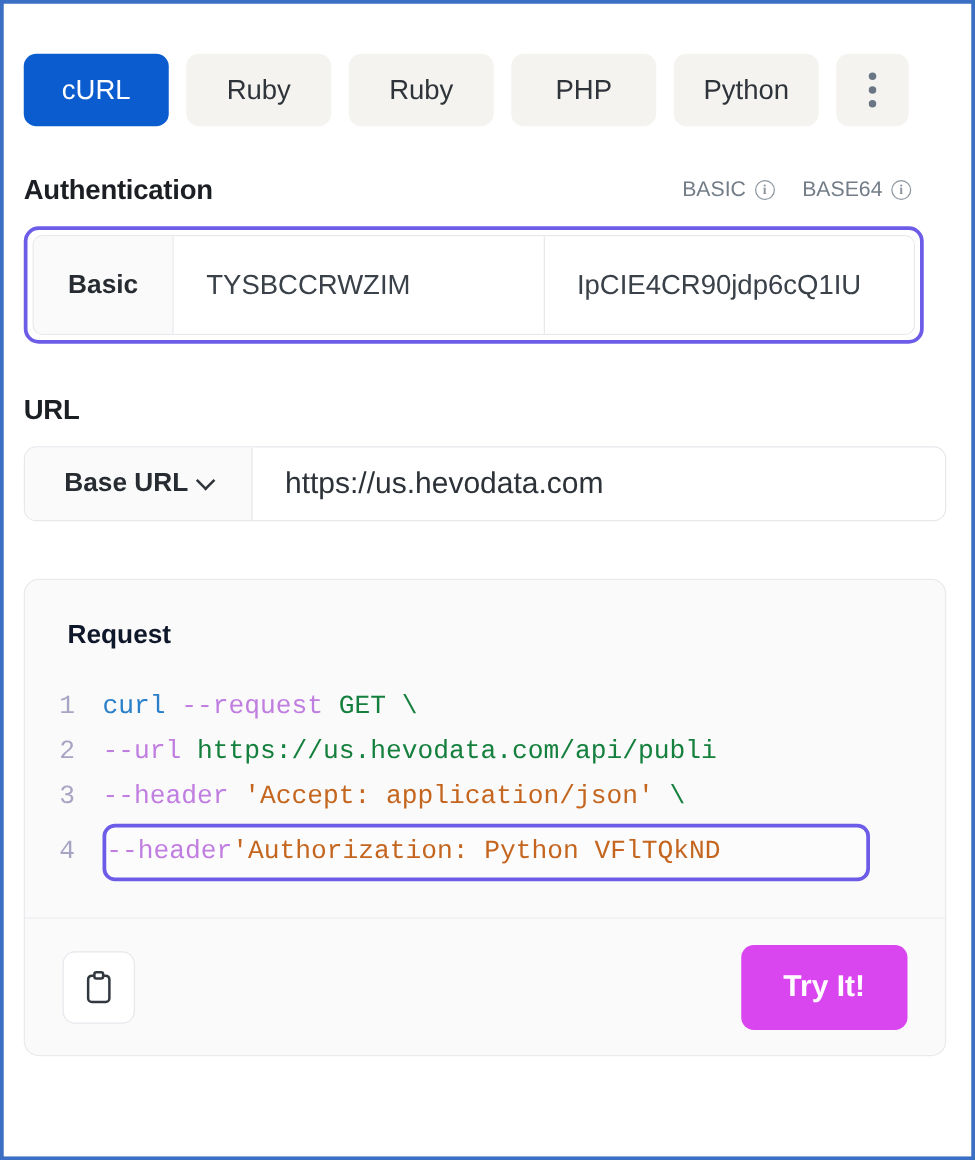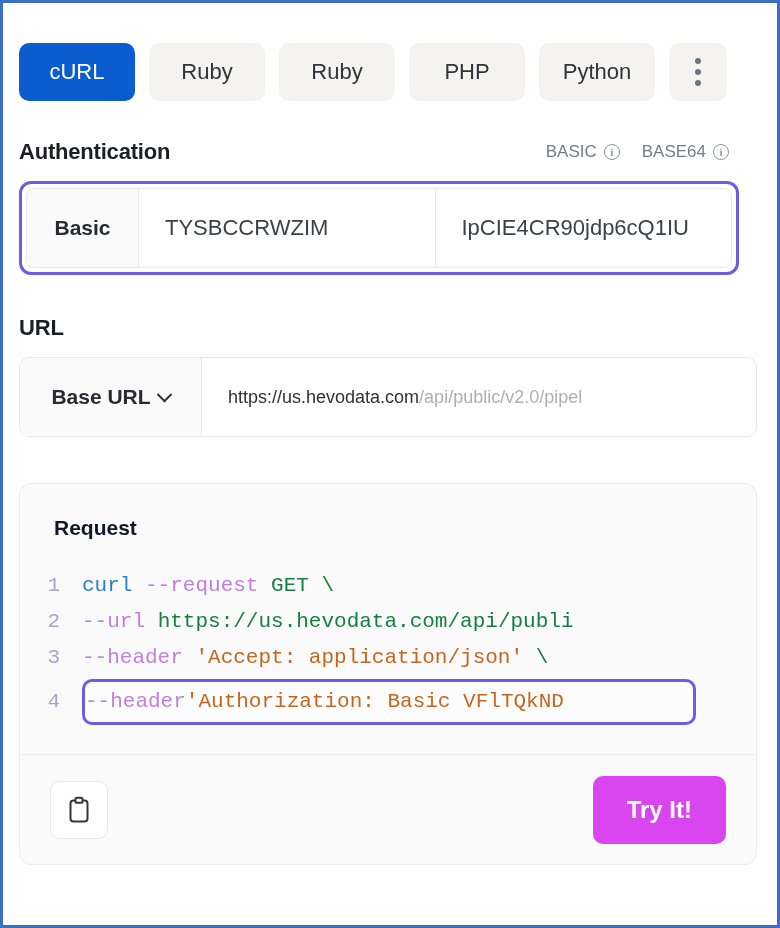"Base URL" .url-row { height: 80px -> 60px }
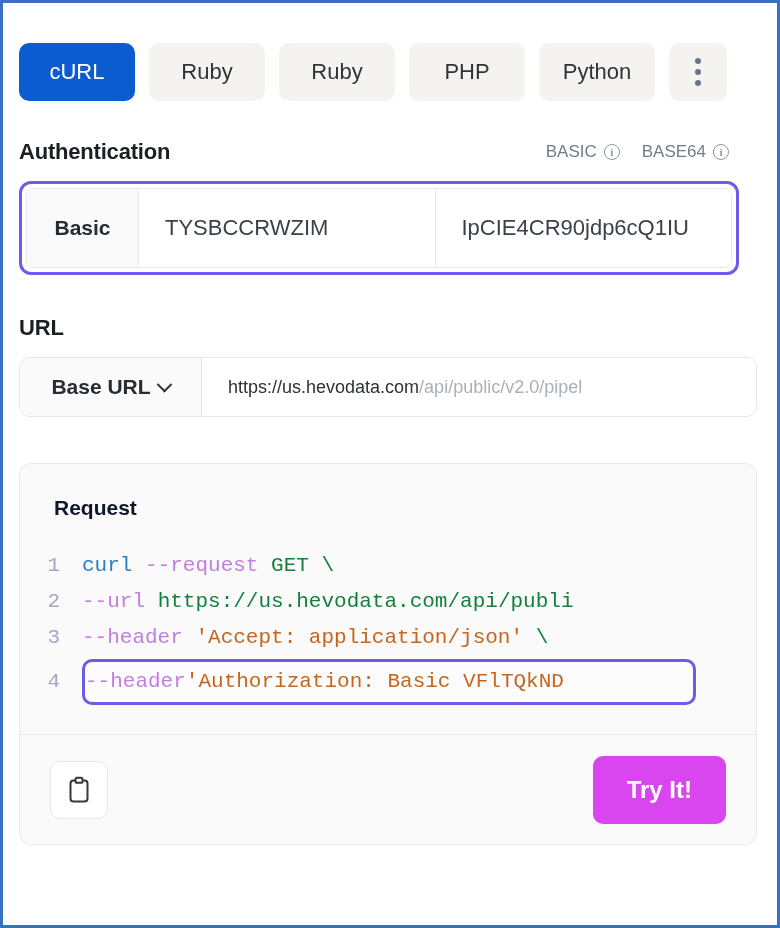"https://us.hevodata.com" .url-value { font-size: 18px -> 24px }
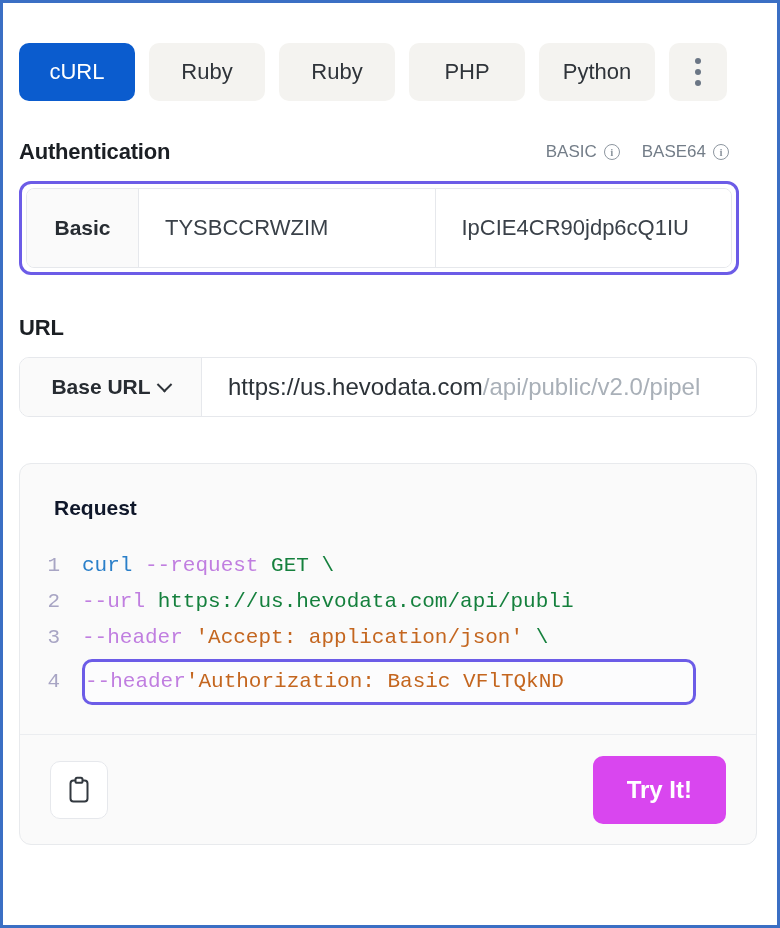"/api/public/v2.0/pipel" span.url-path { html: <span>/api/public/v2.0/pipel</span> -> none }
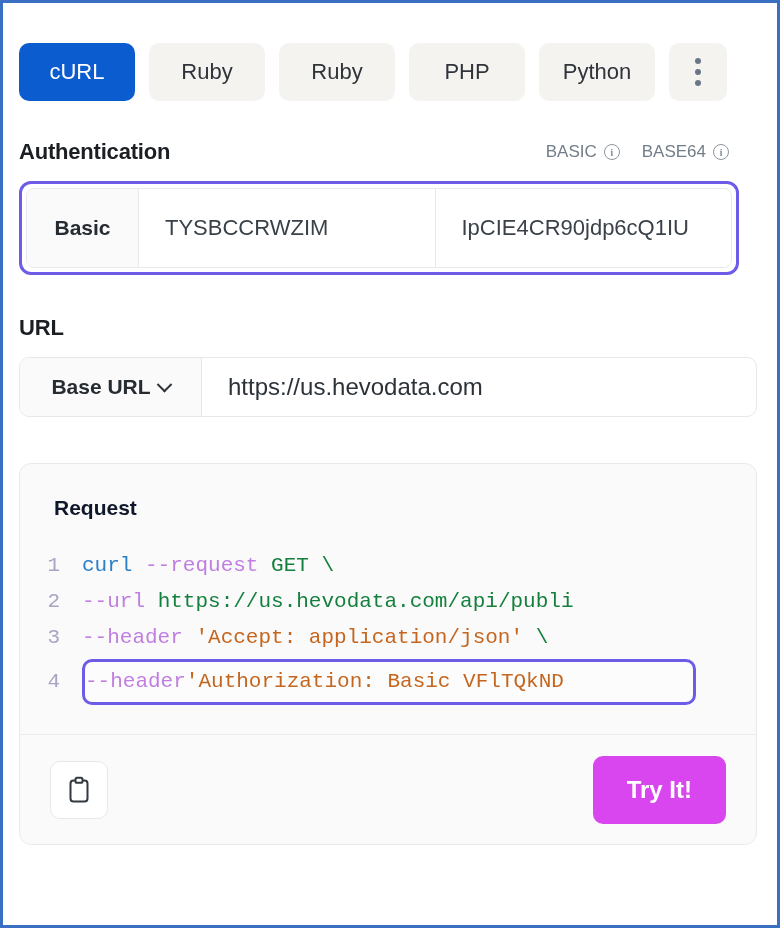"'Authorization: Basic VFlTQkND" span.tok-str { text: Basic -> Python }
